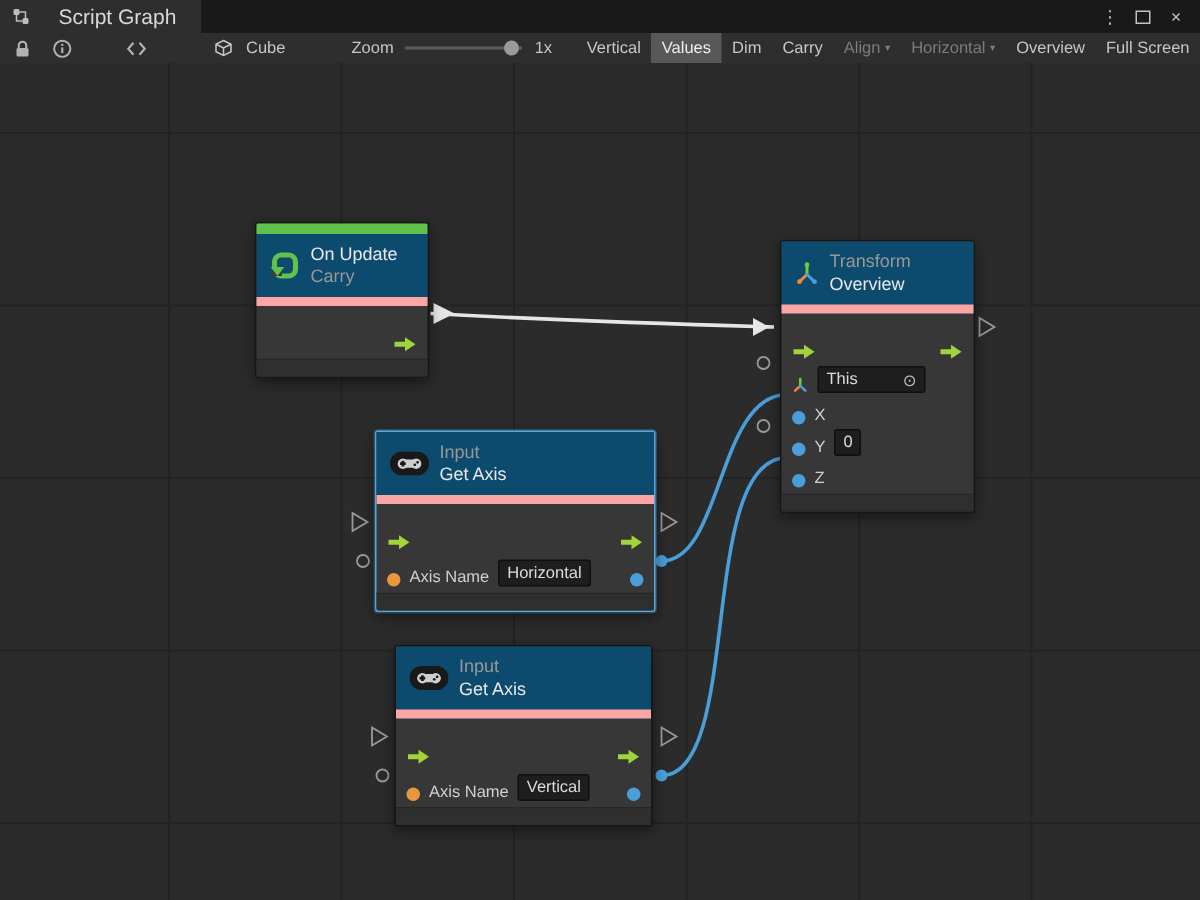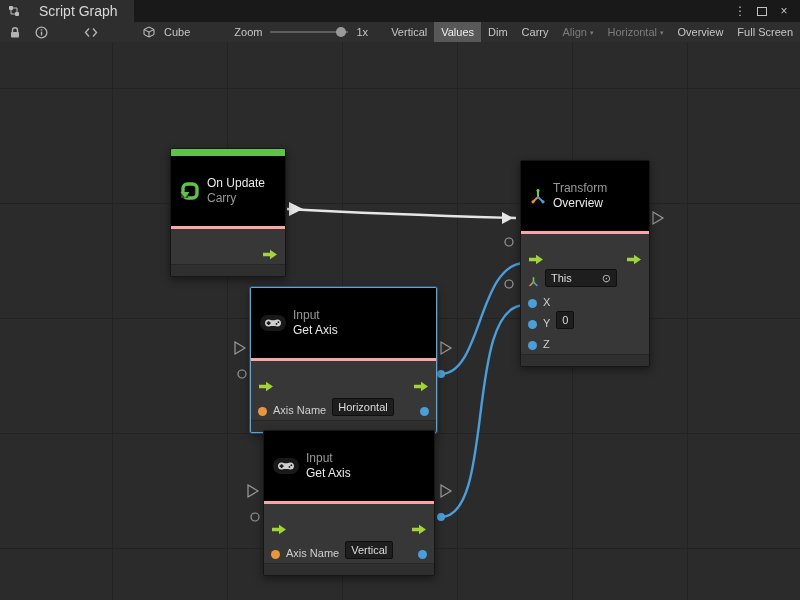"On Update" .node-header { background: #000000 -> #0c4a6e; border-bottom: 3px solid #fca5a5 -> 6px solid #fca5a5; padding: 20px 9px -> 6px 9px }
